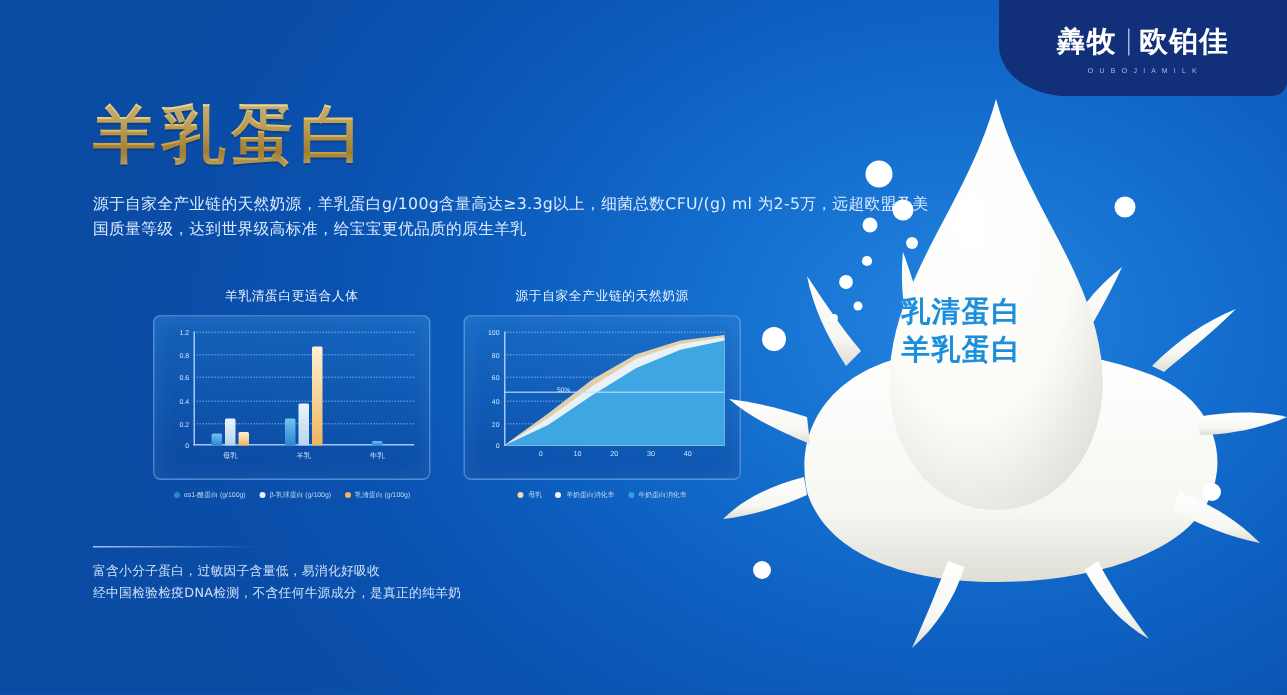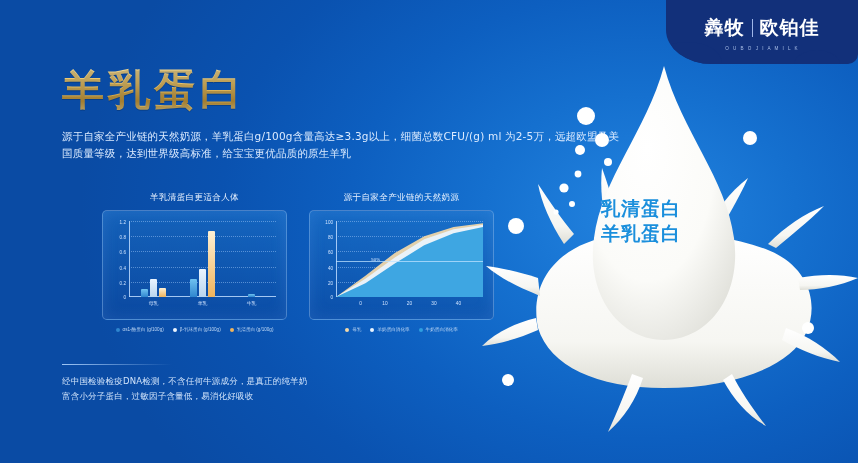"经中国检验检疫DNA检测，不含任何牛源成分，是真正的纯羊奶" div { order: before "富含小分子蛋白，过敏因子含量低，易消化好吸收" -> after "富含小分子蛋白，过敏因子含量低，易消化好吸收" }
